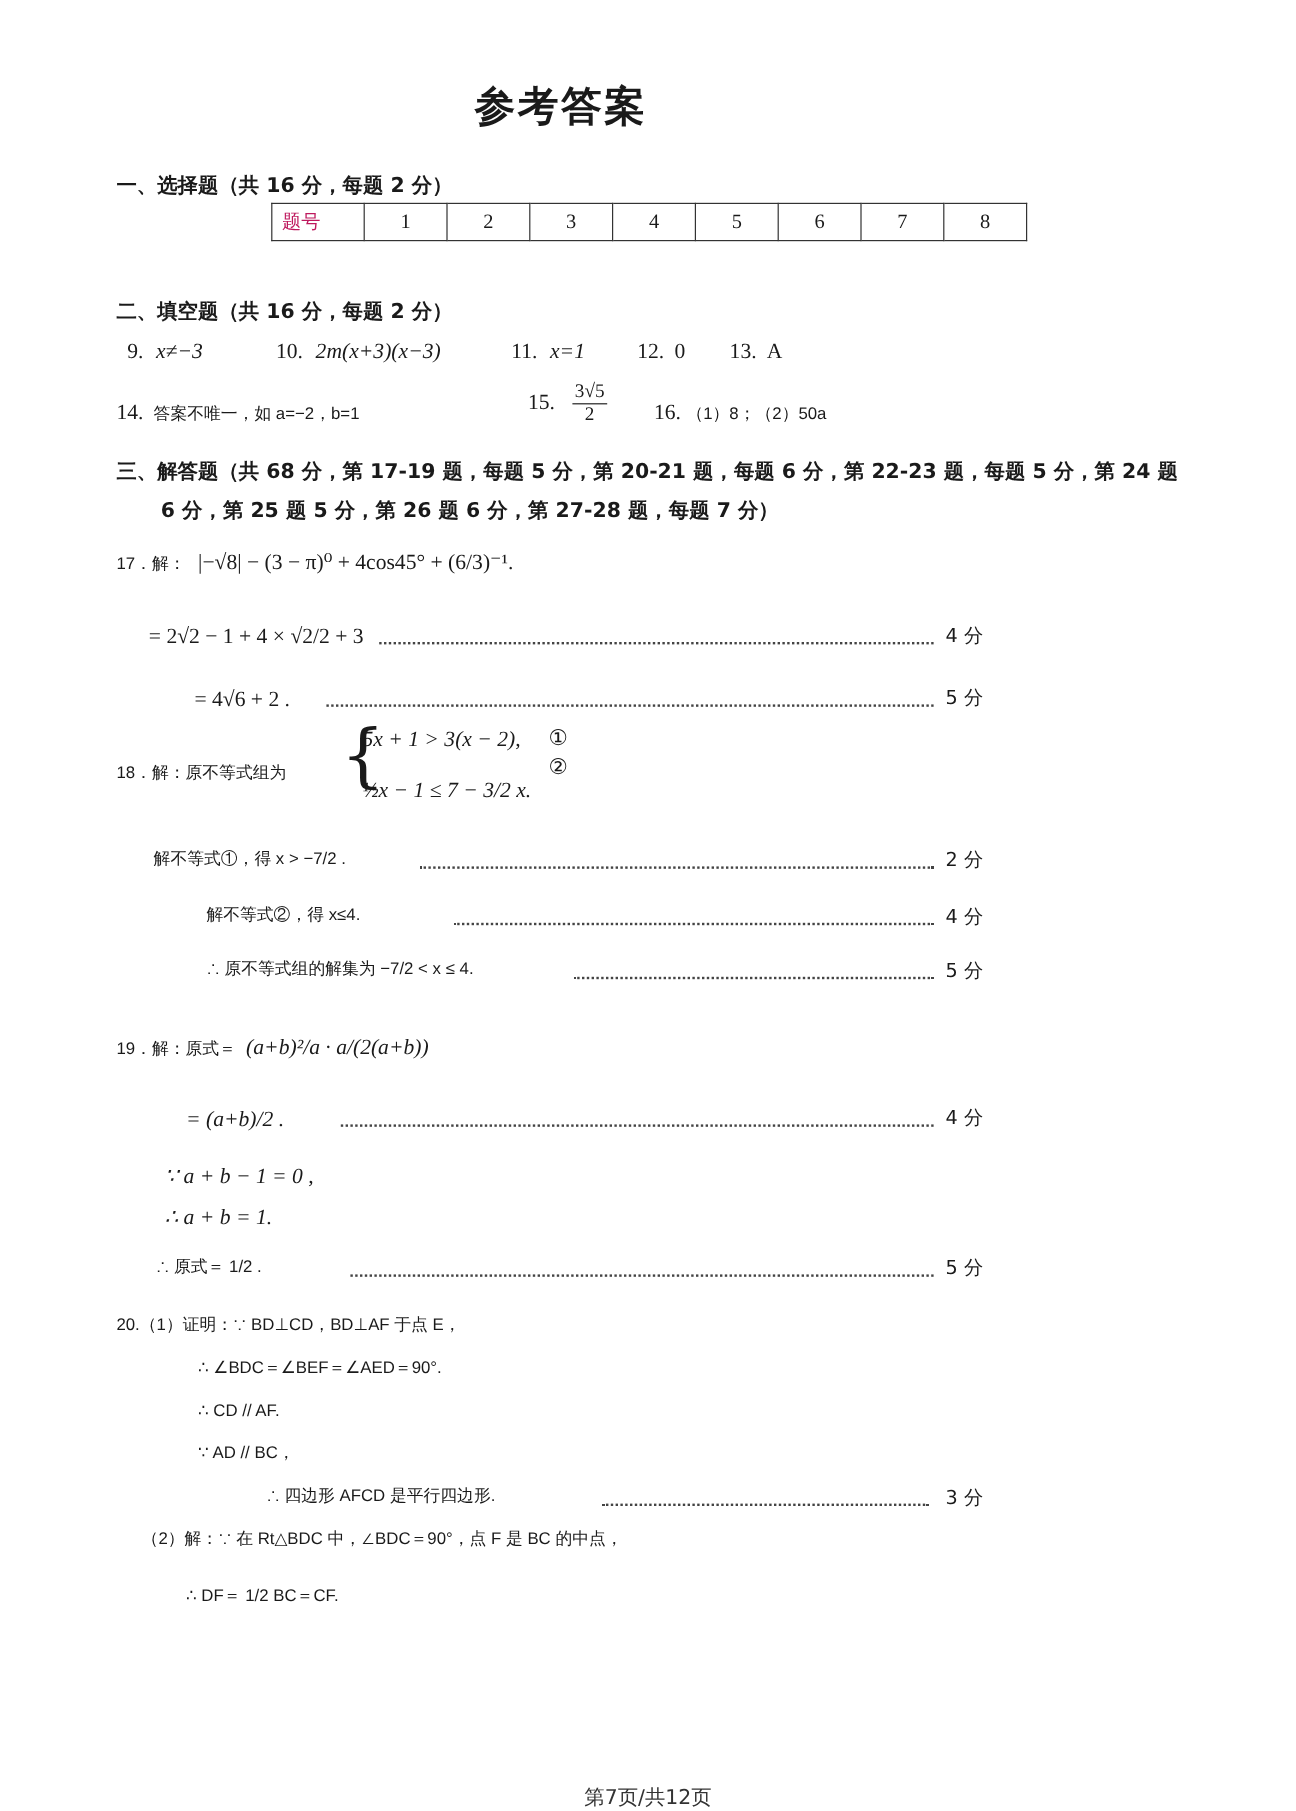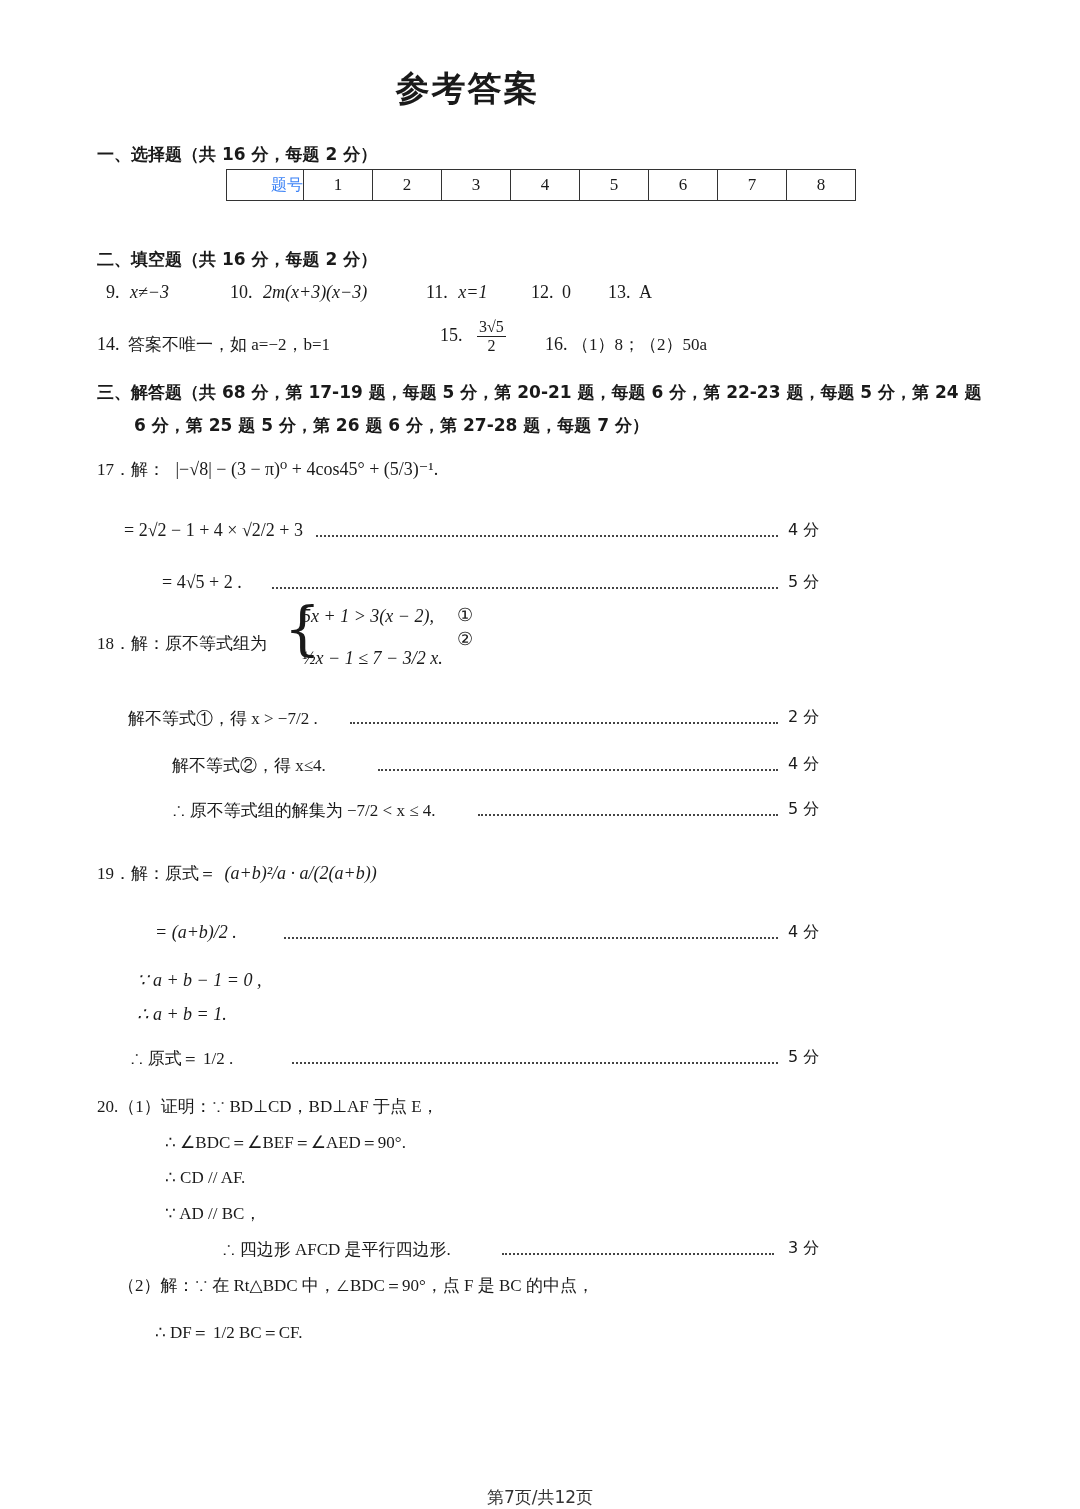"题号" table.ans td.h { color: #3b82f6 -> #be185d; text-align: right -> left }
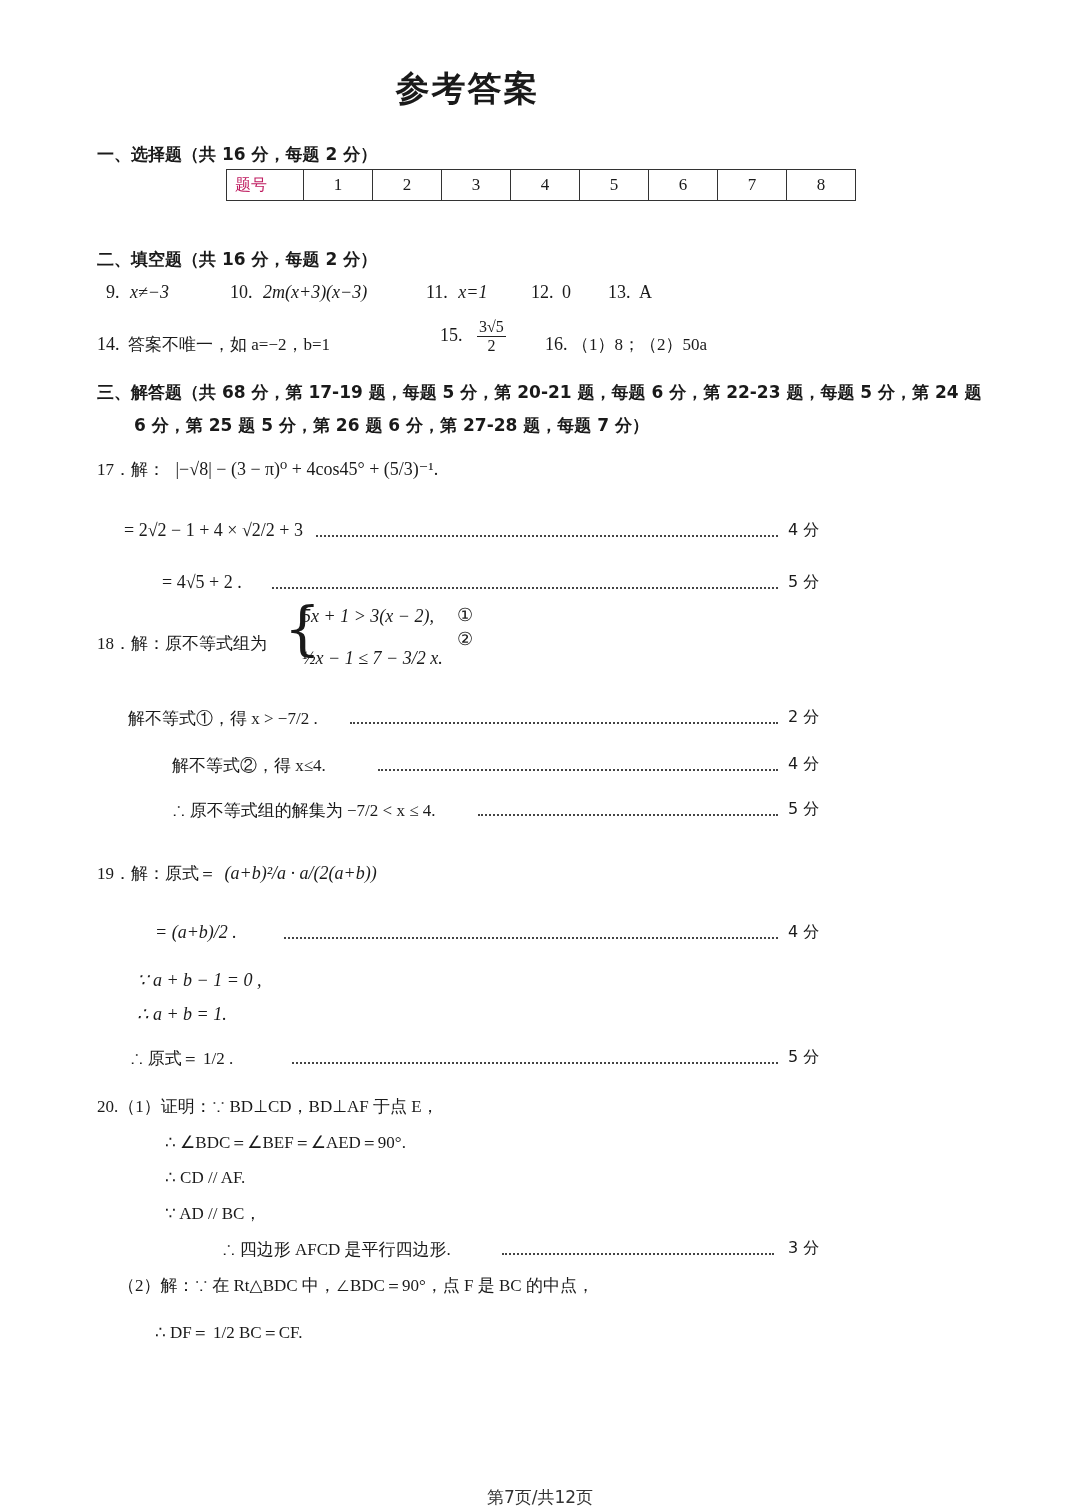"答案不唯一，如 a=−2，b=1" .cn { font-family: Liberation Serif, serif -> Liberation Sans, sans-serif; font-size: 17px -> 14px }
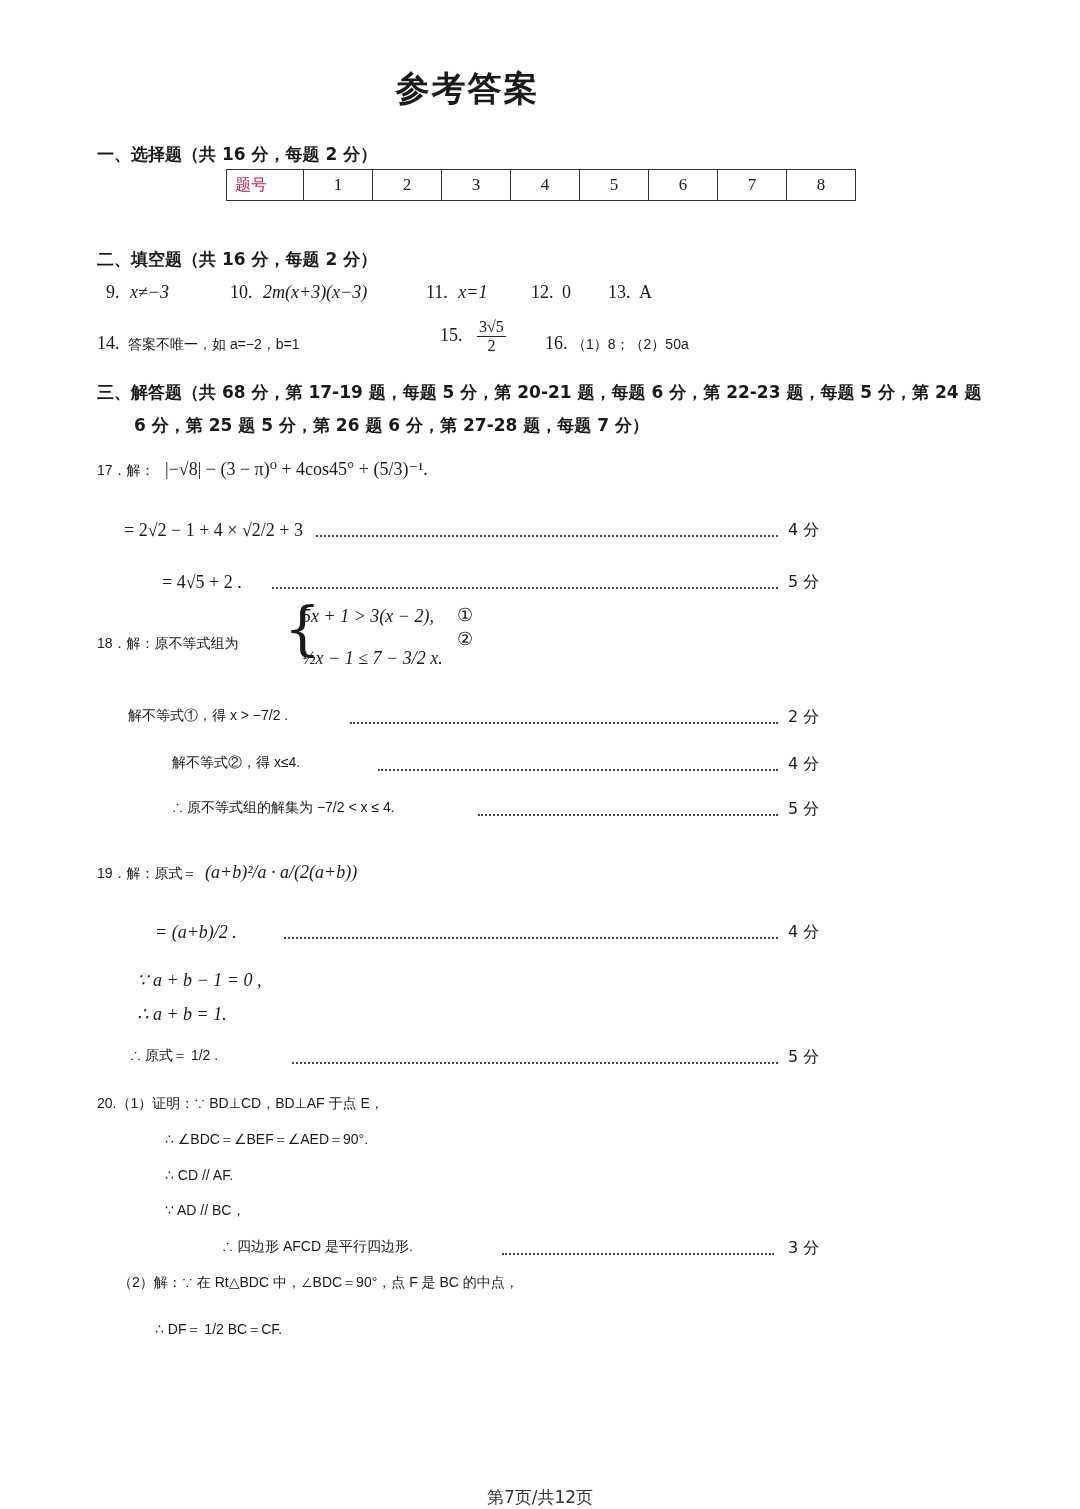"|−√8| − (3 − π)⁰" span { text: 5/3 -> 6/3 }
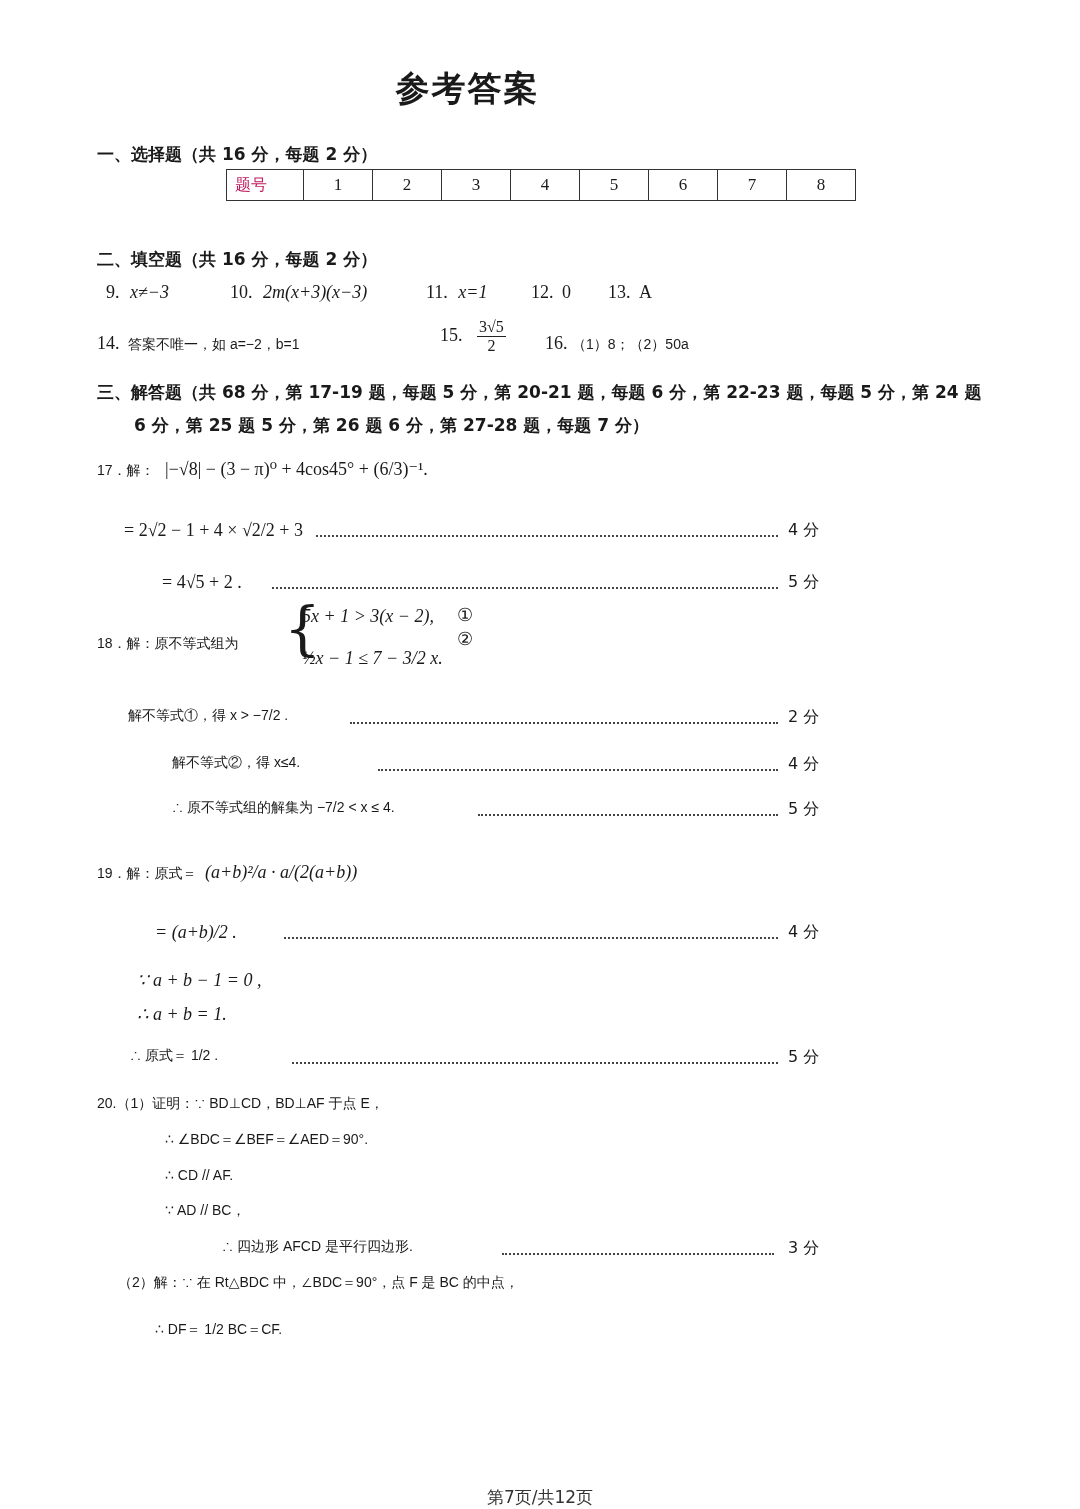"= 4√5 + 2 ." div.abs { text: 5 -> 6 }
